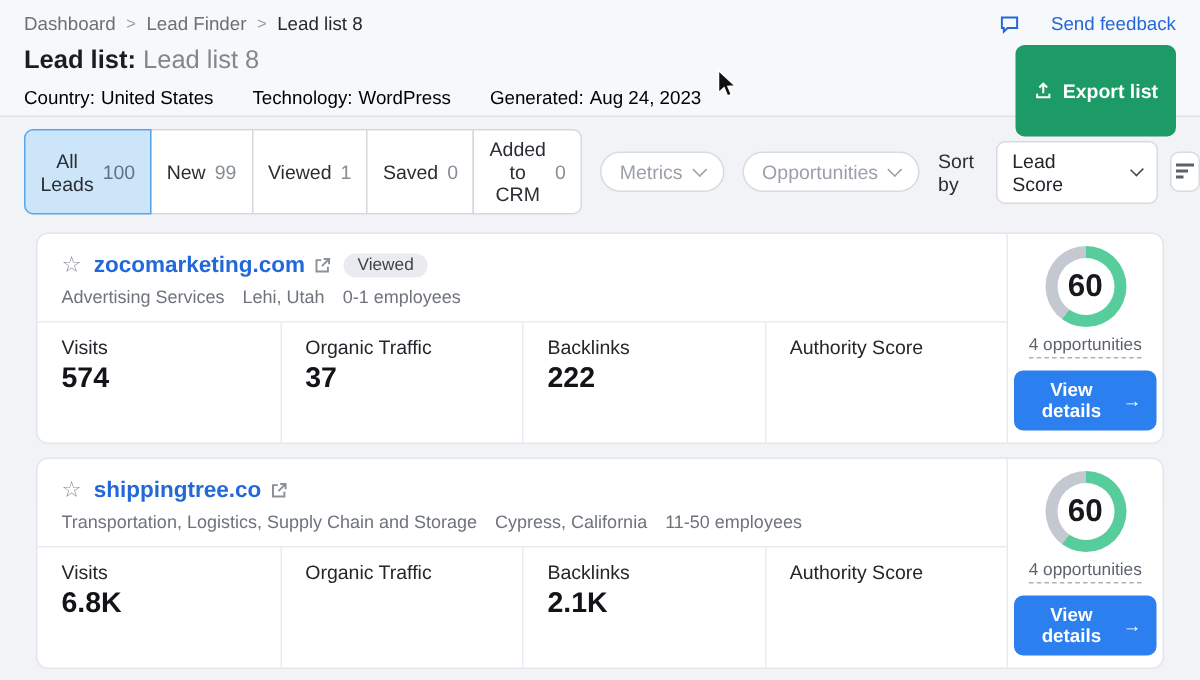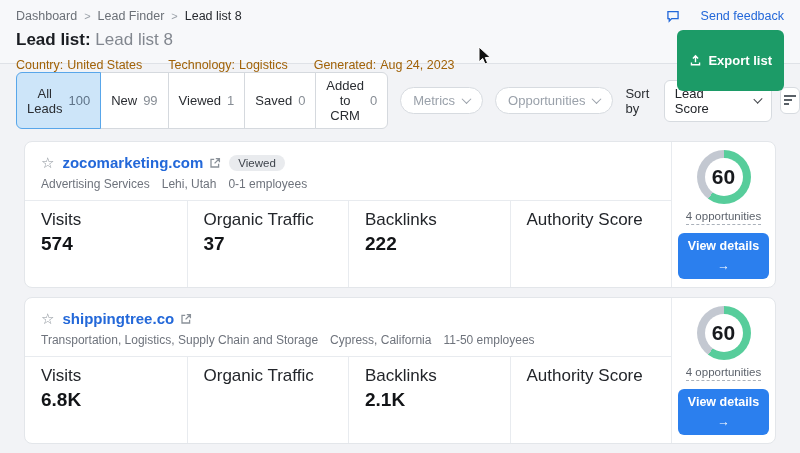"Dashboard" .hdr { height: 64px -> 78px }
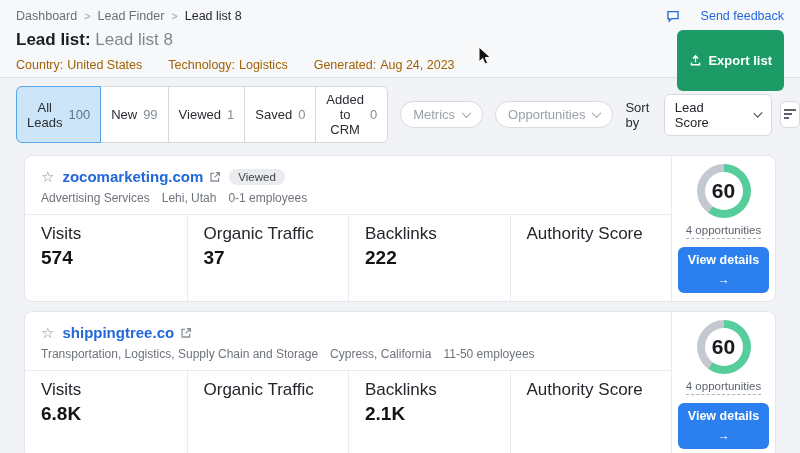"Country:" .filters-row { color: #a16207 -> #000000 }
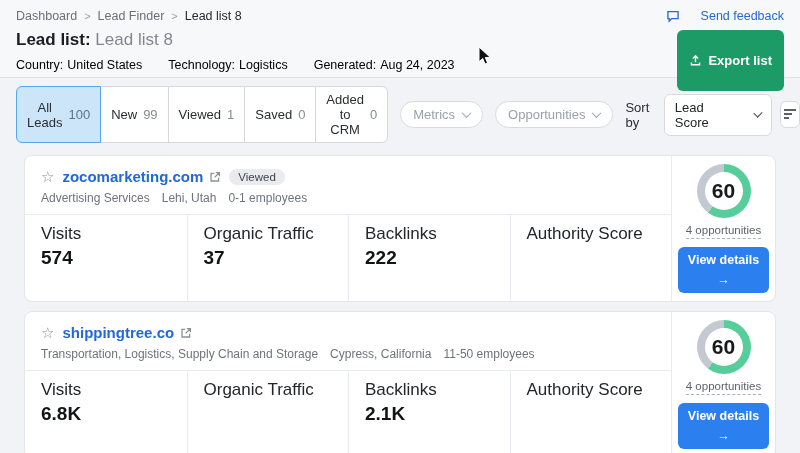"Logistics" span { text: Logistics -> WordPress }
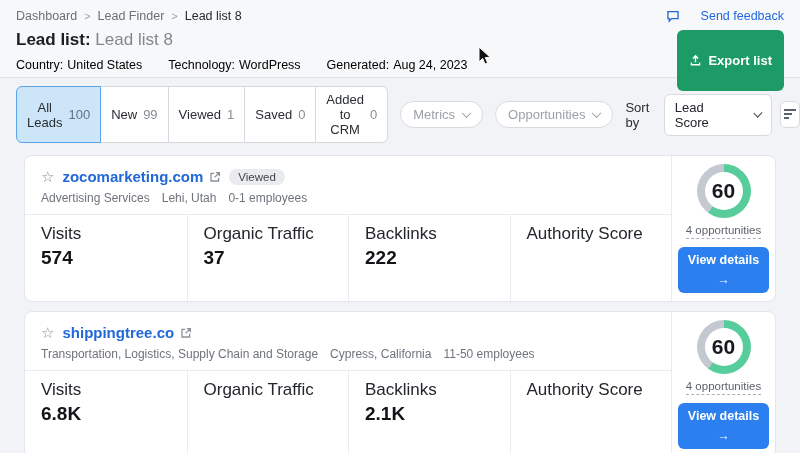"Visits" .m-label { font-size: 17px -> 13px }
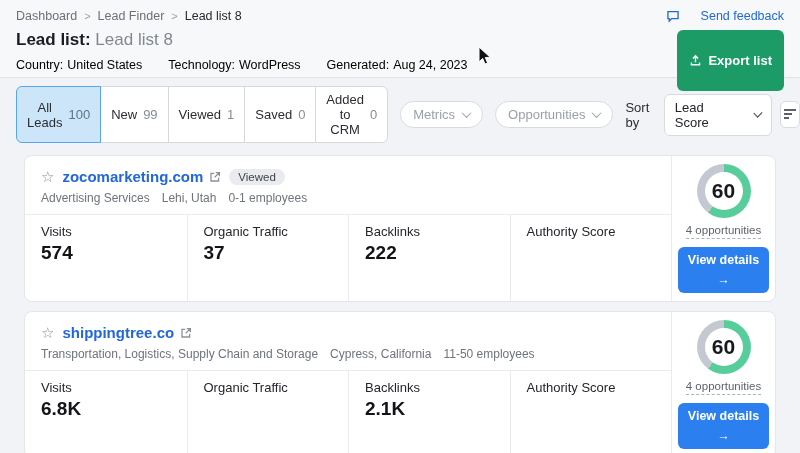"View details" .details-btn { flex-direction: column -> none }
